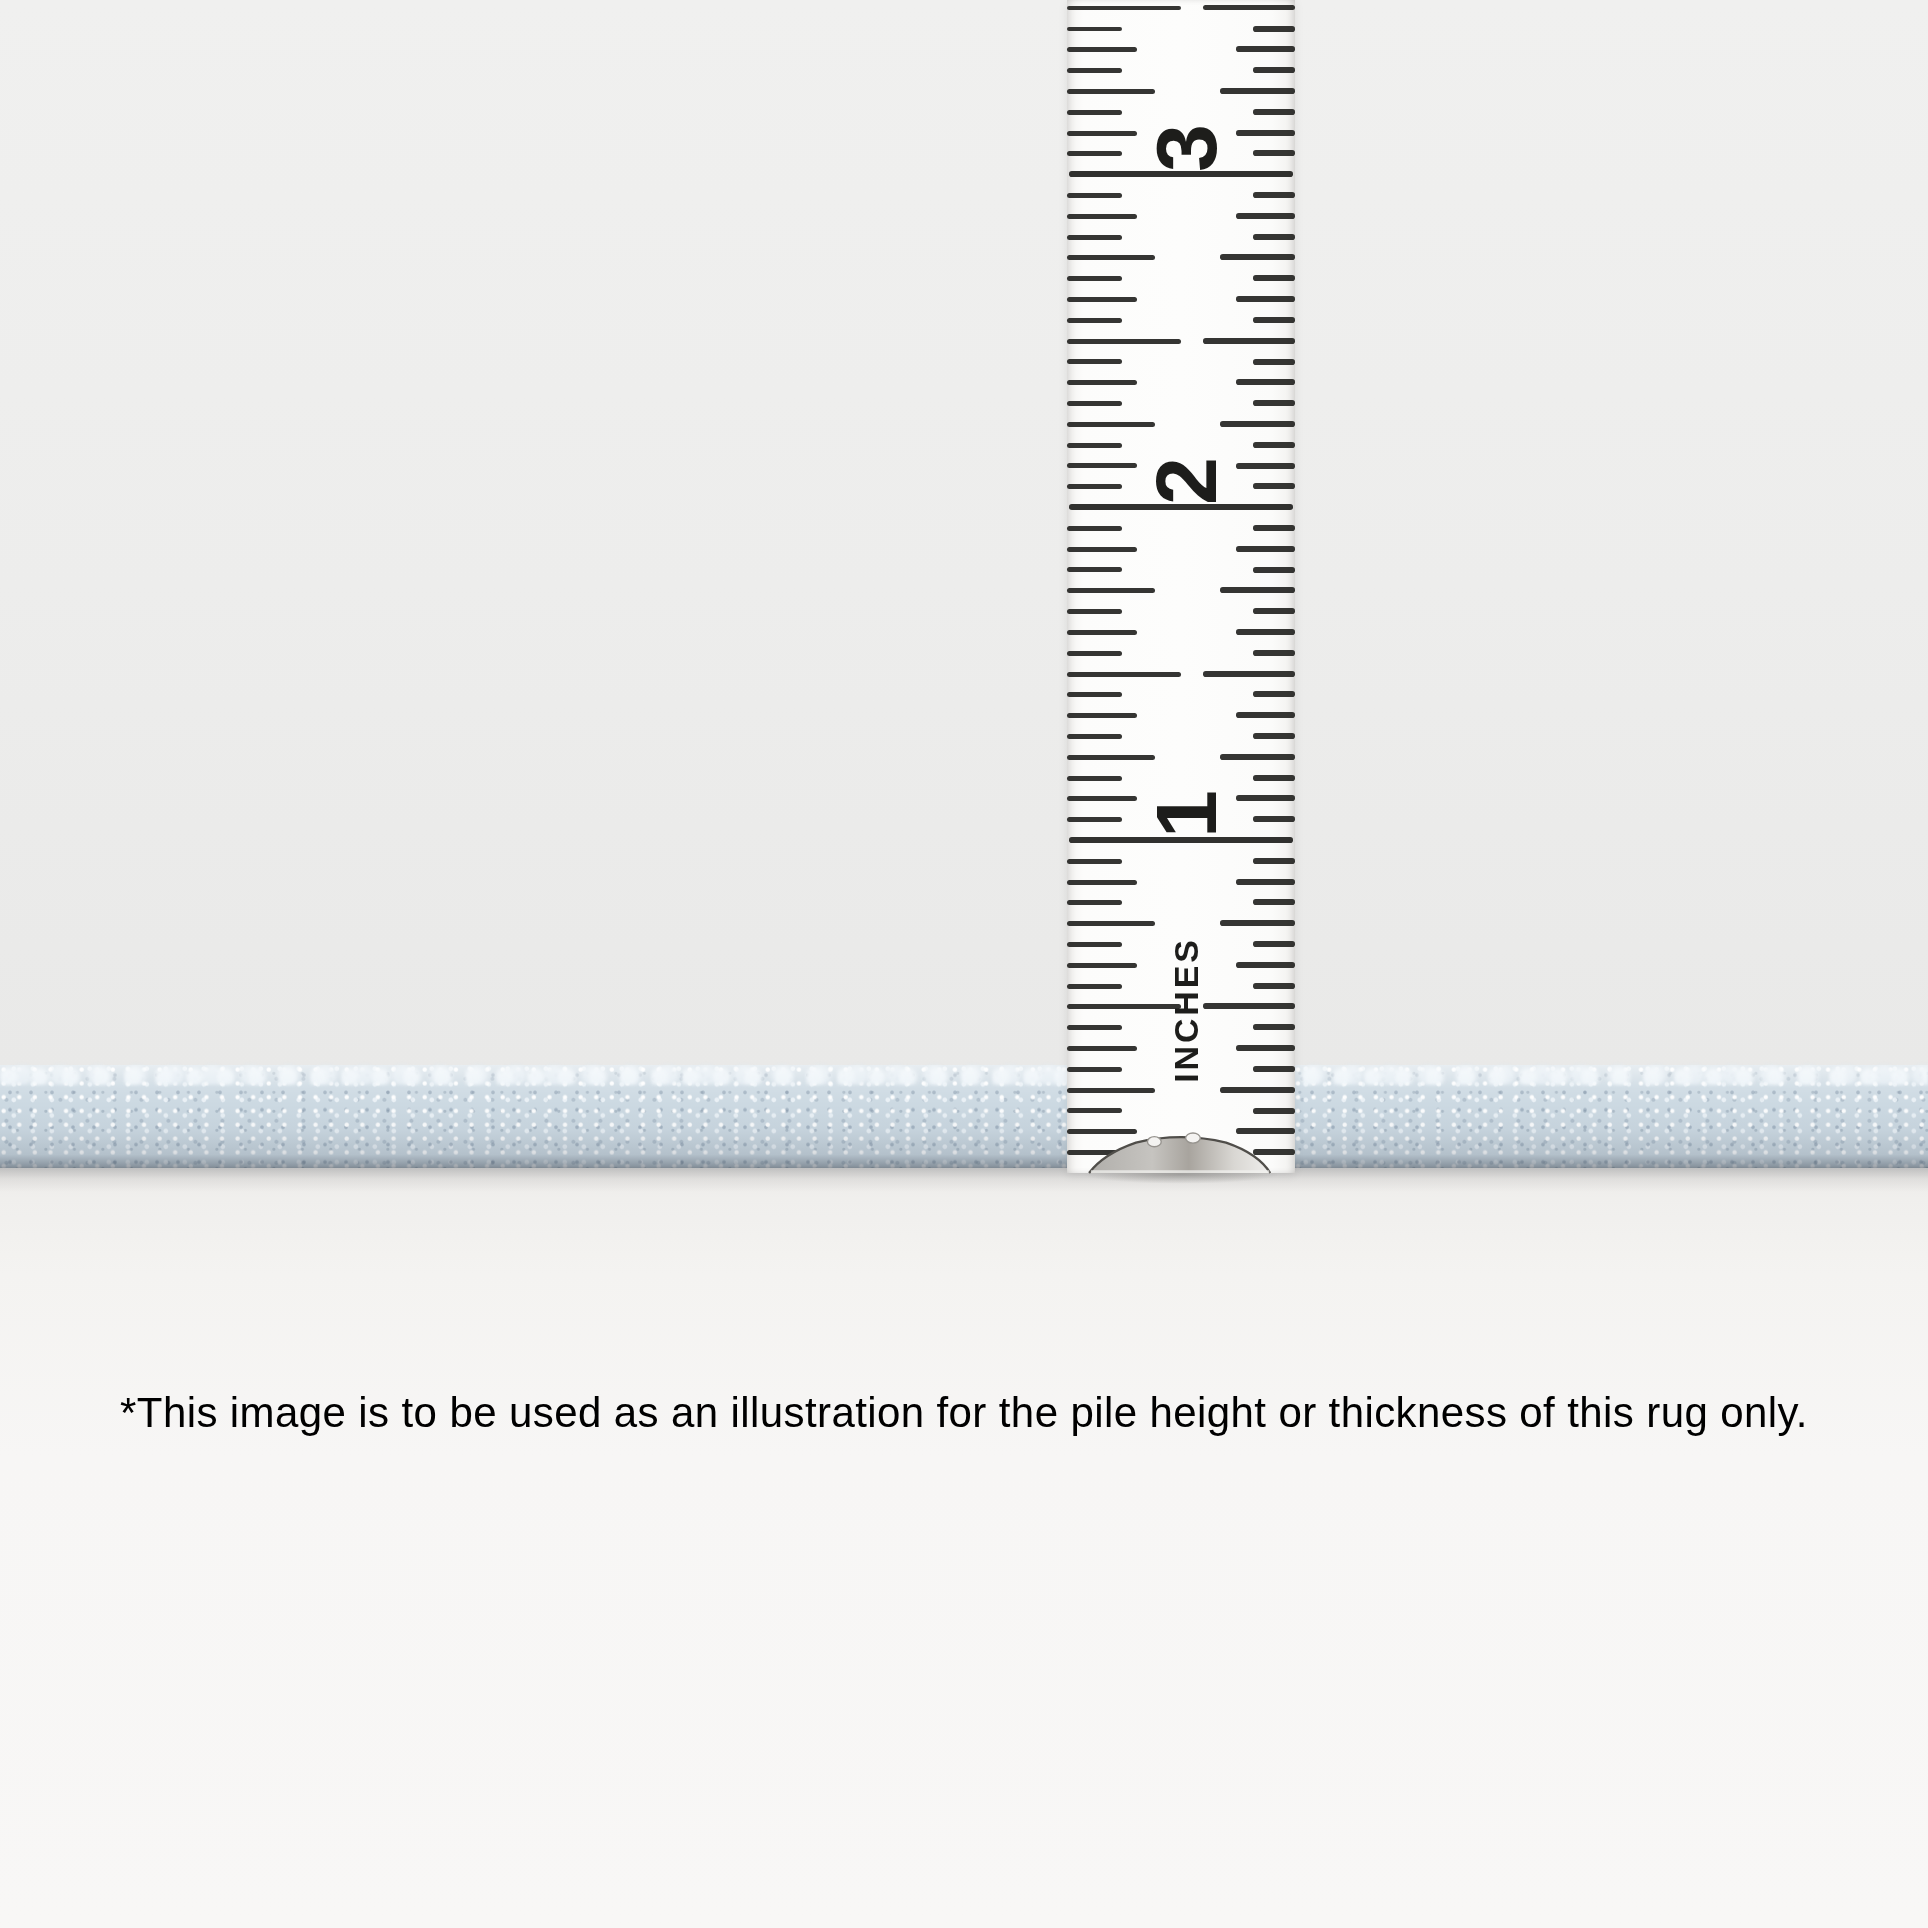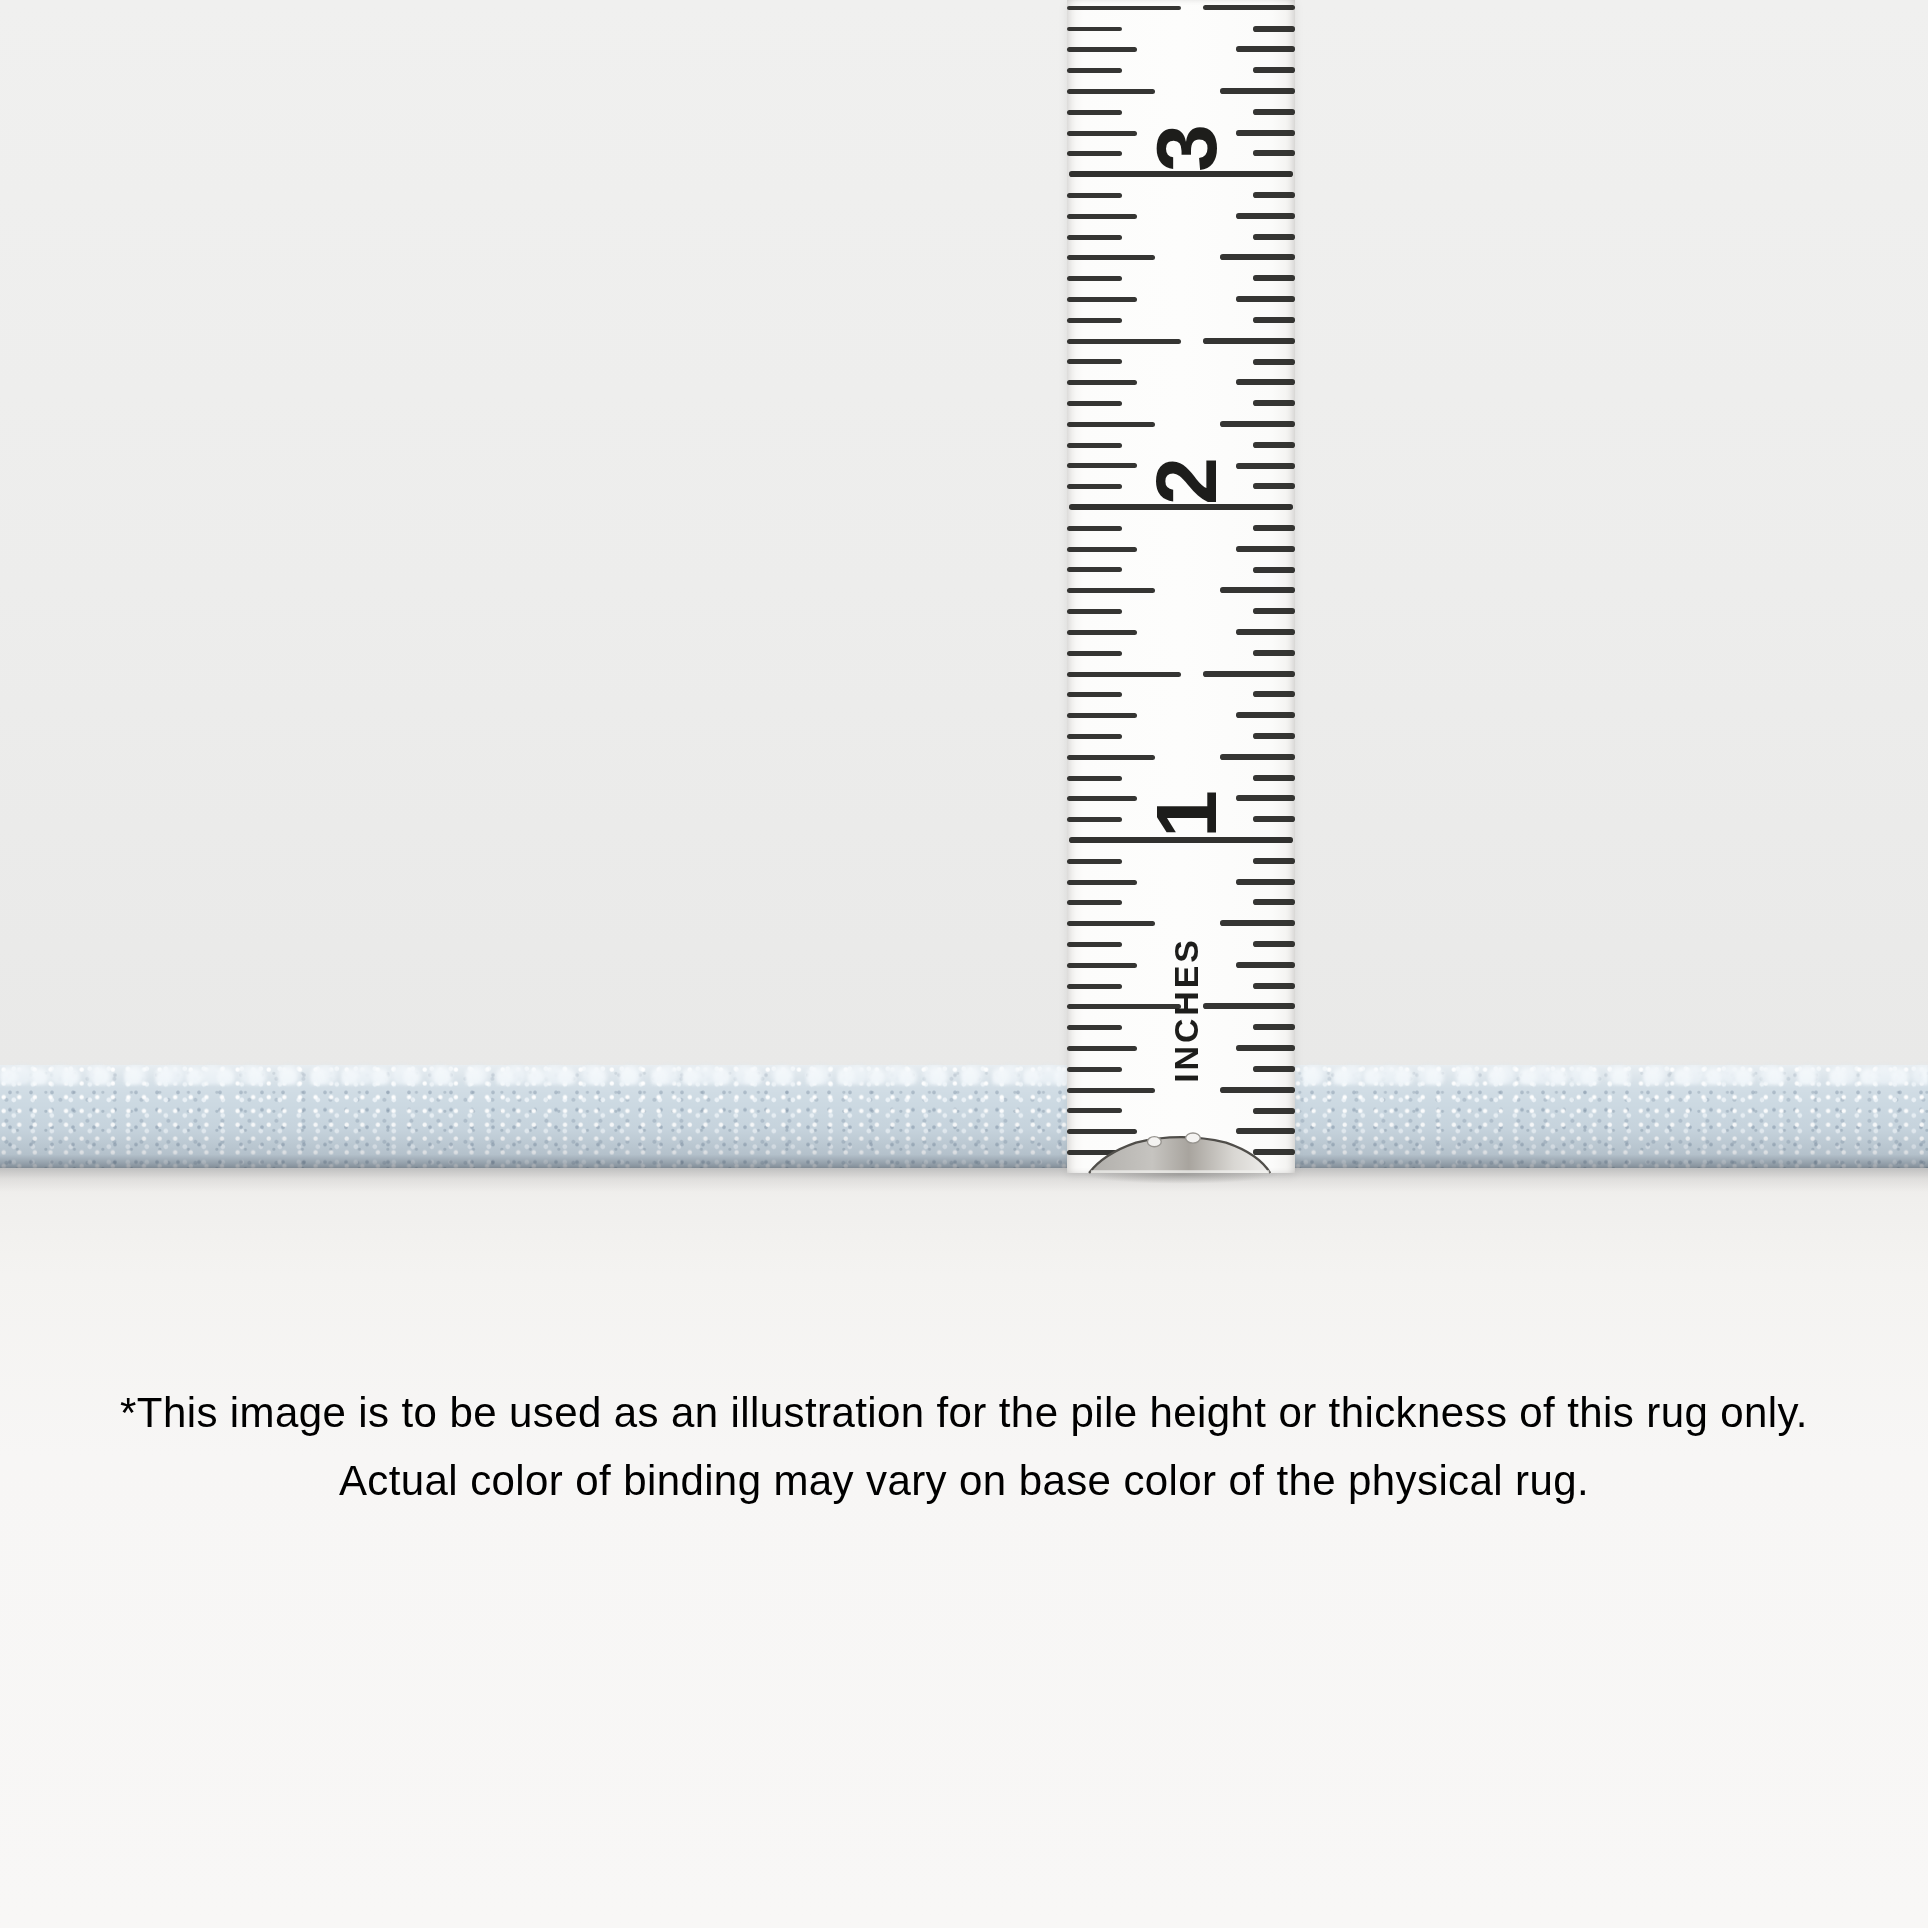"Actual color of binding may" div { html: <div>Actual color of binding may vary on base color of the physical rug.</div> -> none }
